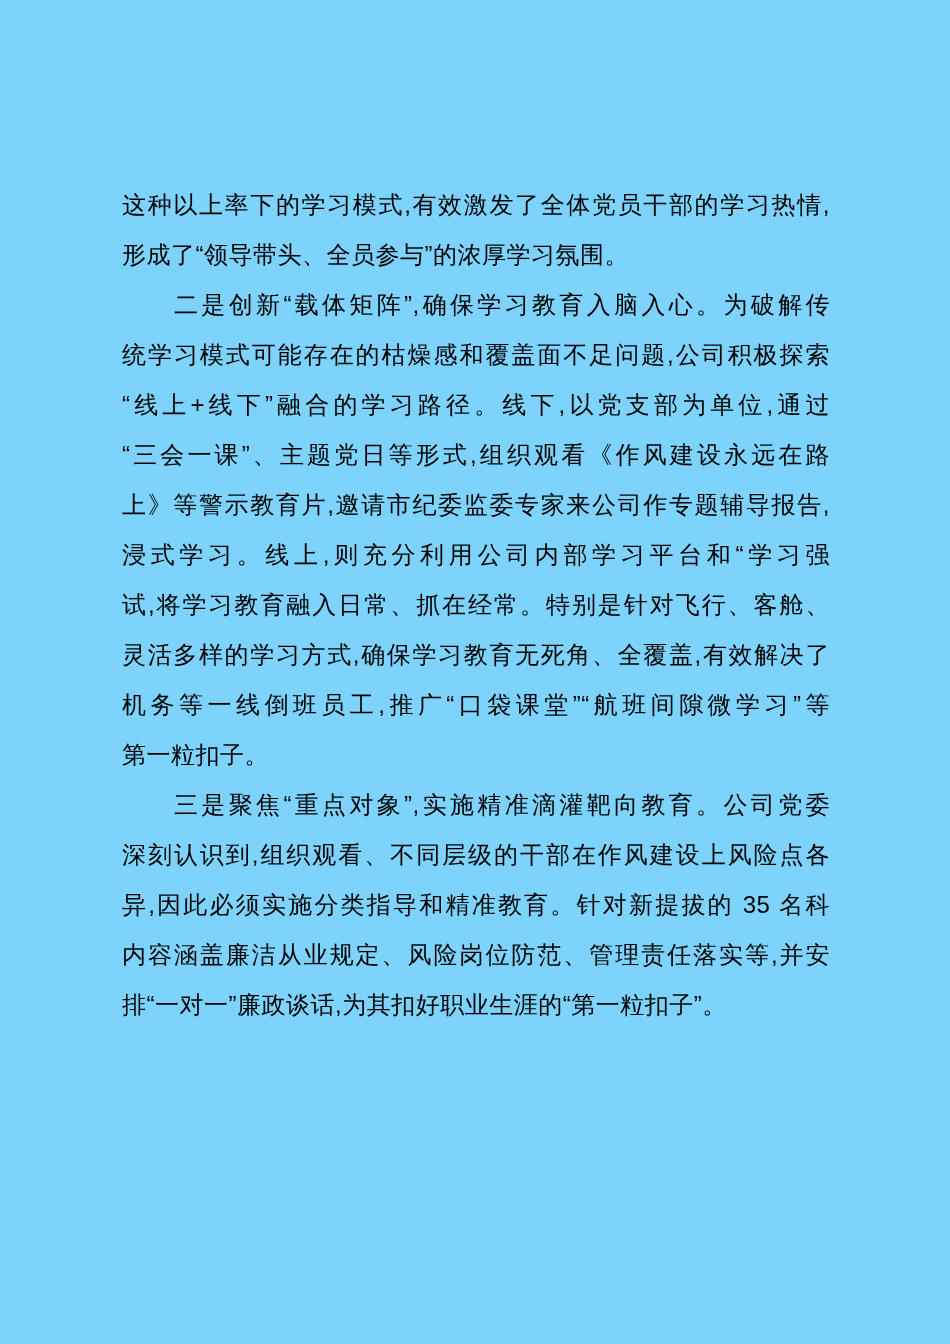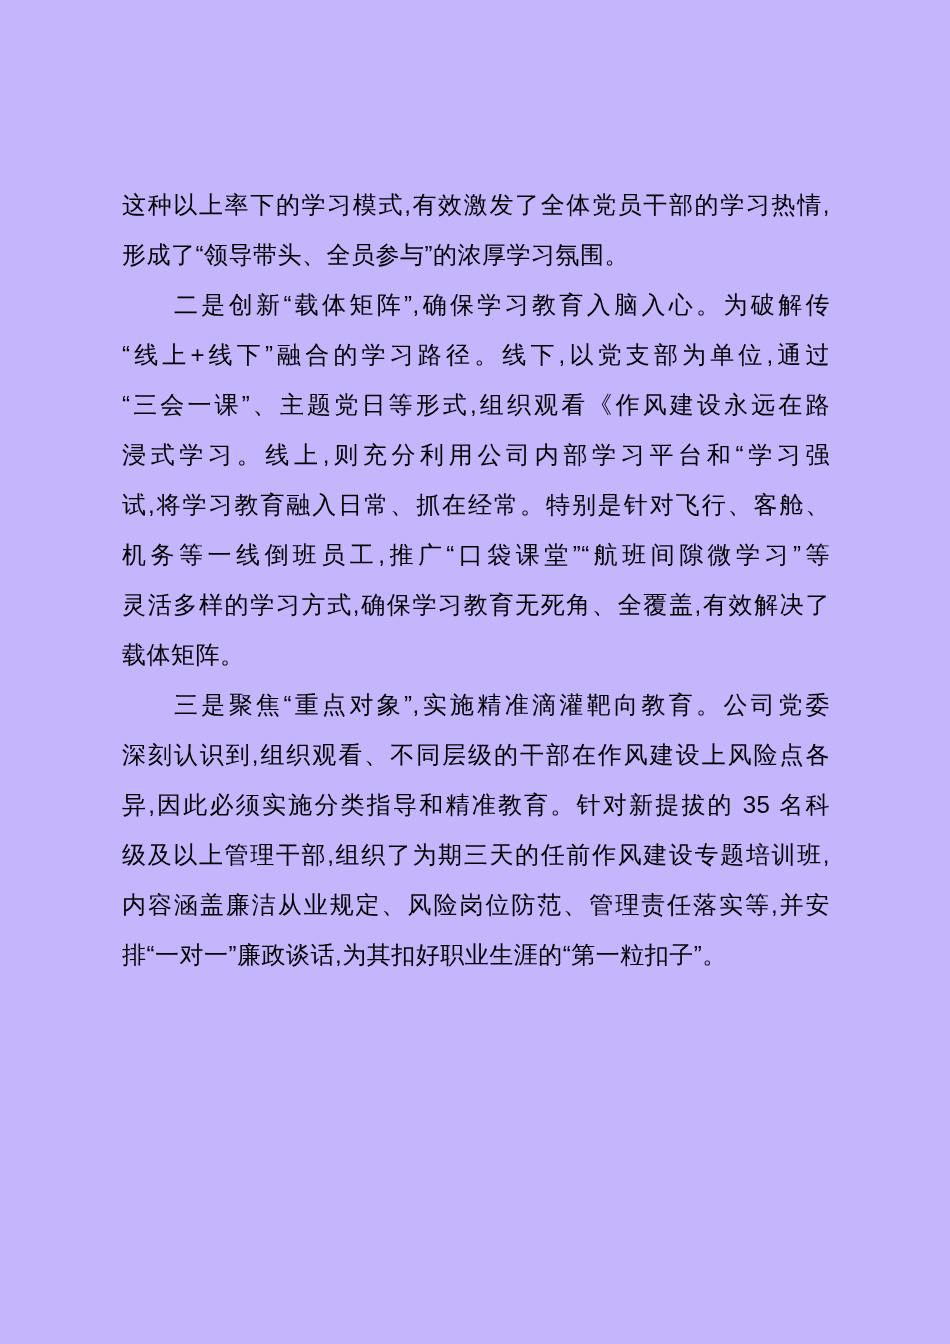"这种以上率下的学习模式,有效激发了全体党员干部的学习热情," .page { background: #c4b5fd -> #7dd3fc }
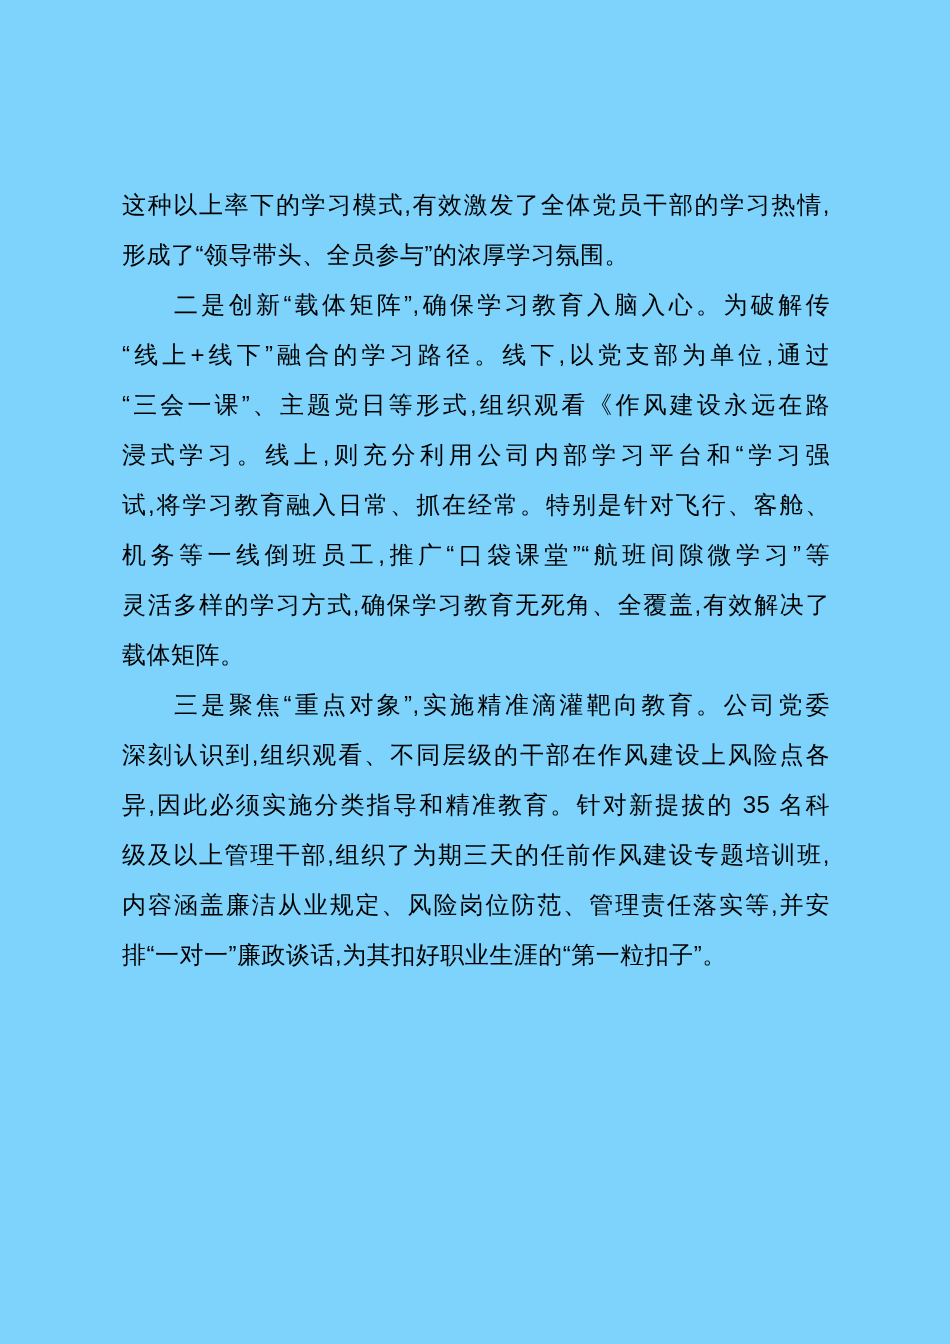"统学习模式可能存在的枯燥感和覆盖面不足问题,公司积极探索" div.line { html: none -> <div>统学习模式可能存在的枯燥感和覆盖面不足问题,公司积极探索</div> }
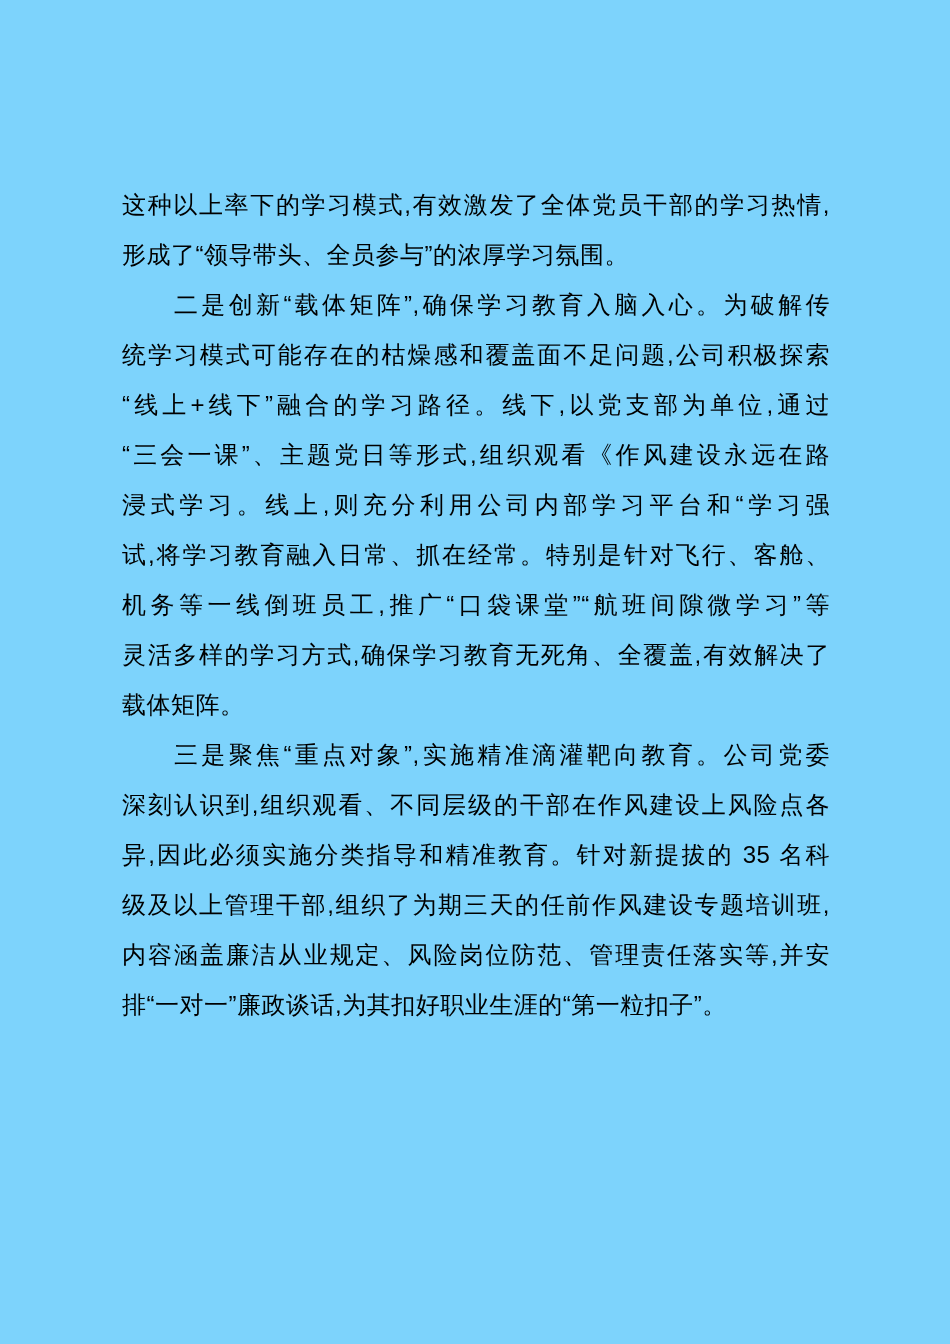"上》等警示教育片,邀请市纪委监委专家来公司作专题辅导报告," div.line { html: none -> <div>上》等警示教育片,邀请市纪委监委专家来公司作专题辅导报告,</div> }
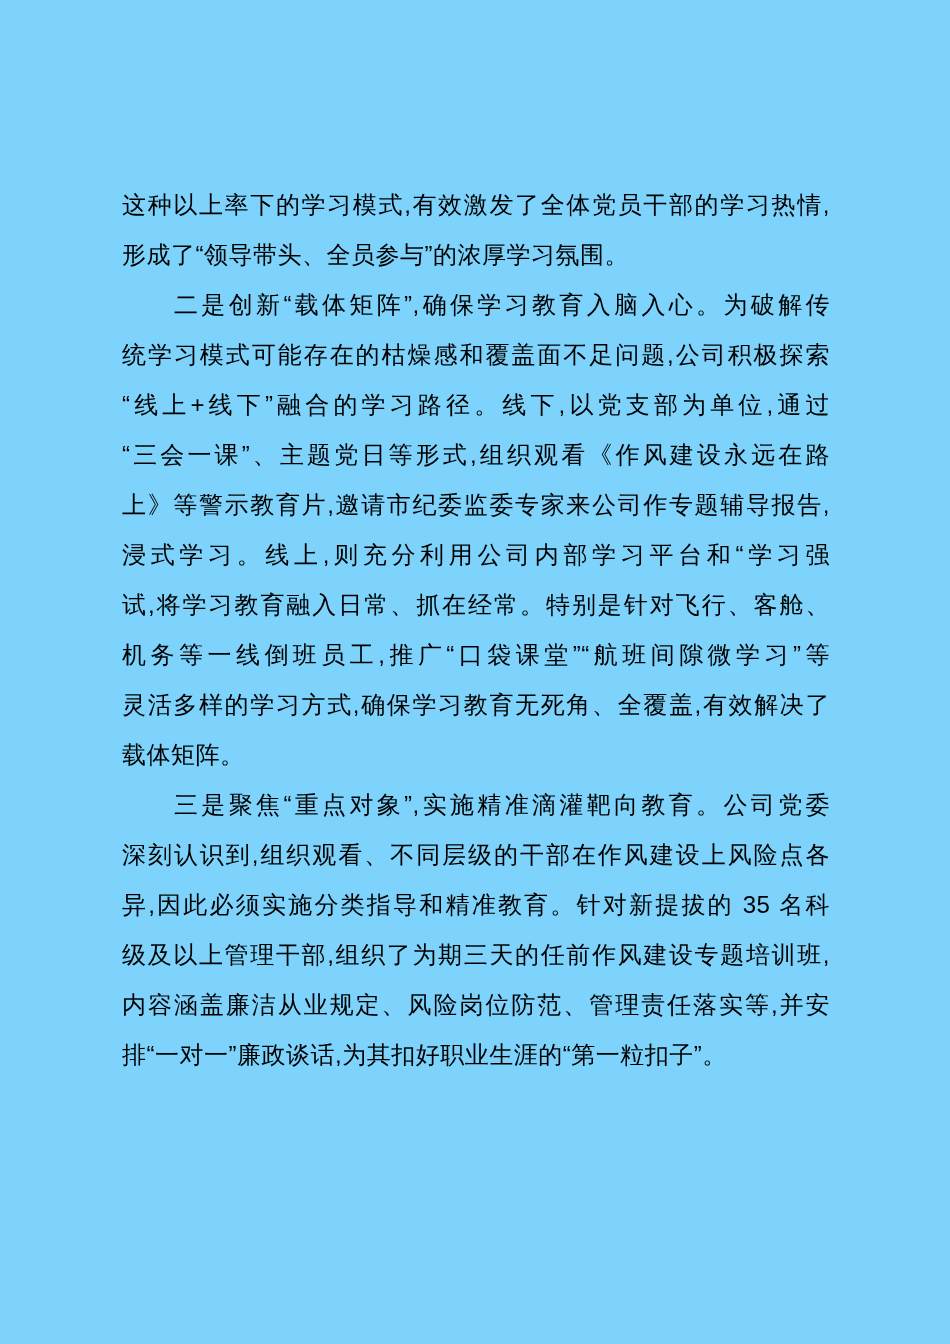"机务等一线倒班员工,推广“口袋课堂”“航班间隙微学习”等" div.line { order: before "灵活多样的学习方式,确保学习教育无死角、全覆盖,有效解决了" -> after "灵活多样的学习方式,确保学习教育无死角、全覆盖,有效解决了" }
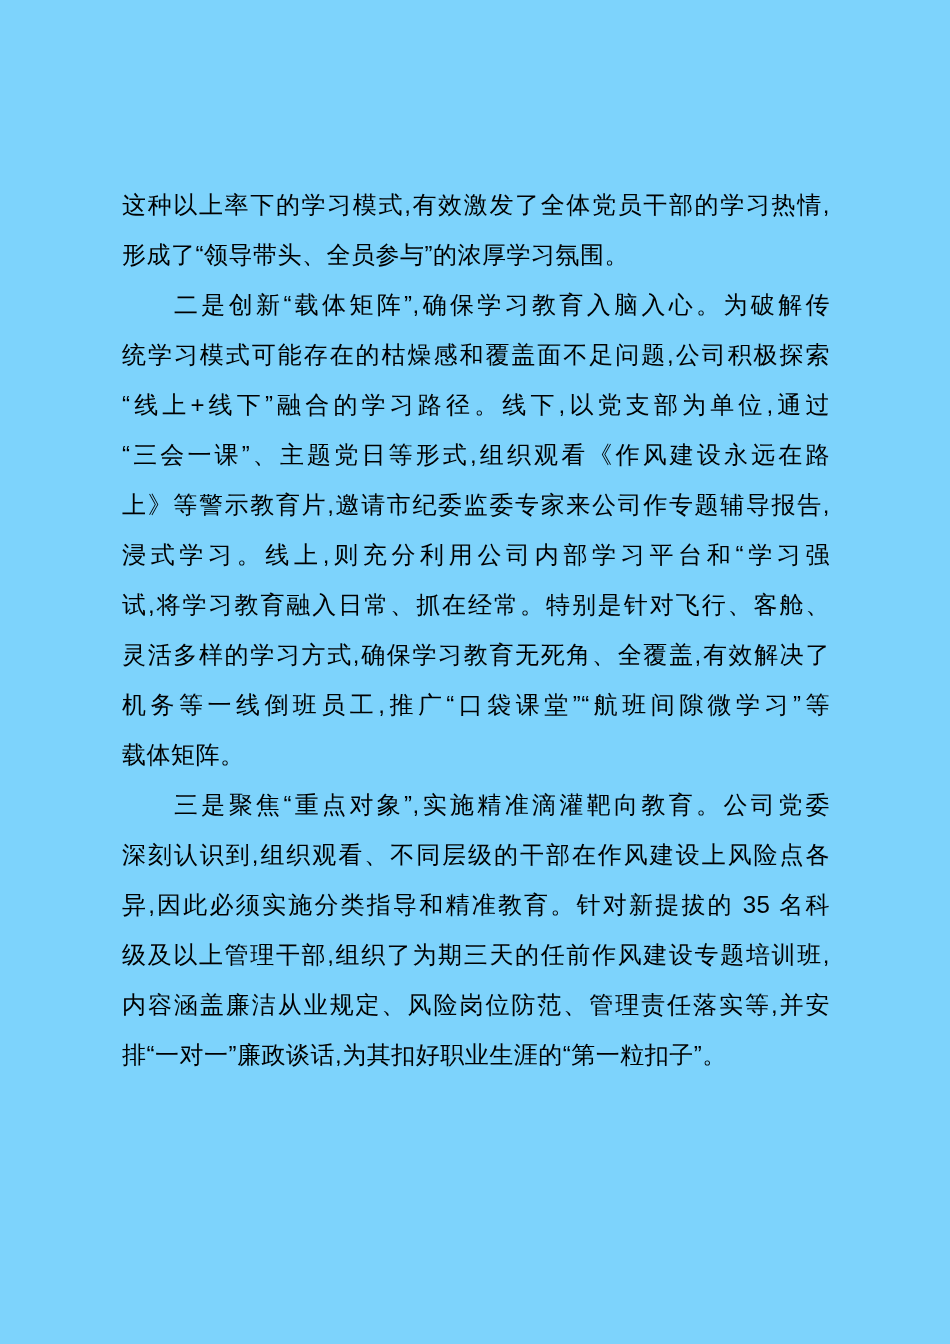"载体矩阵。" div.line { text: 载体矩阵 -> 第一粒扣子 }
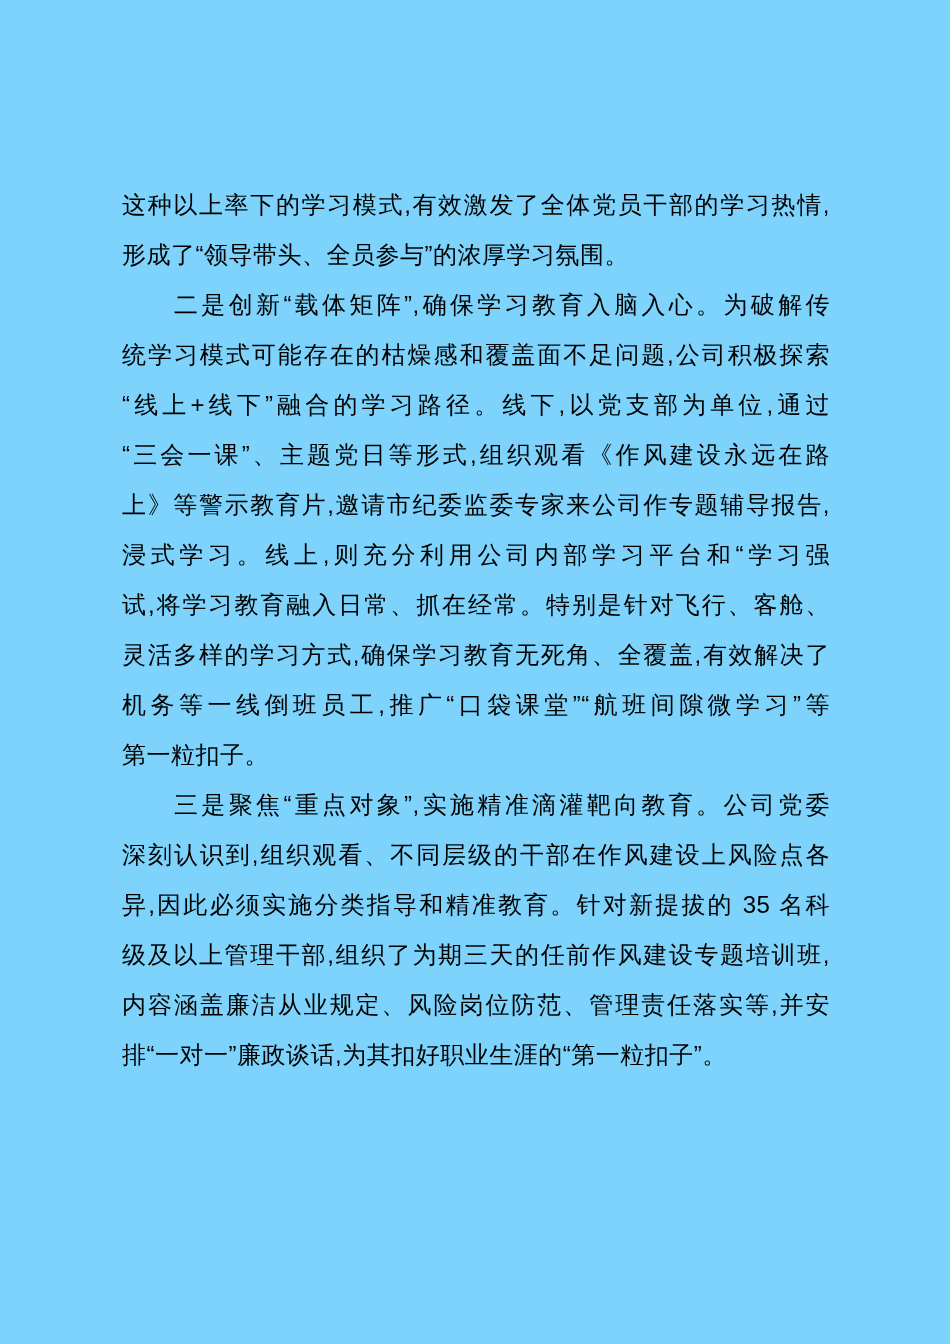"级及以上管理干部,组织了为期三天的任前作风建设专题培训班," div.line { html: <div>级及以上管理干部,组织了为期三天的任前作风建设专题培训班,</div> -> none }
